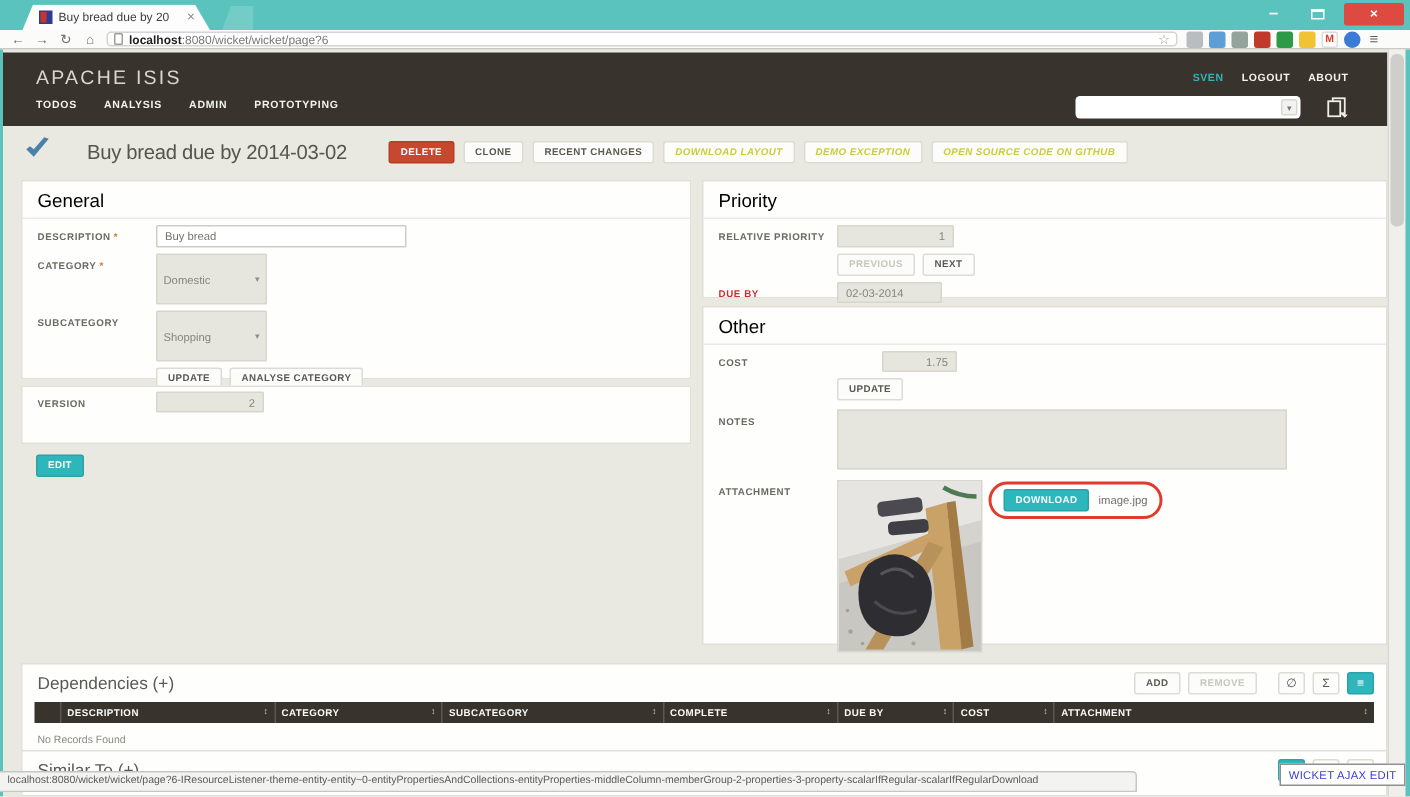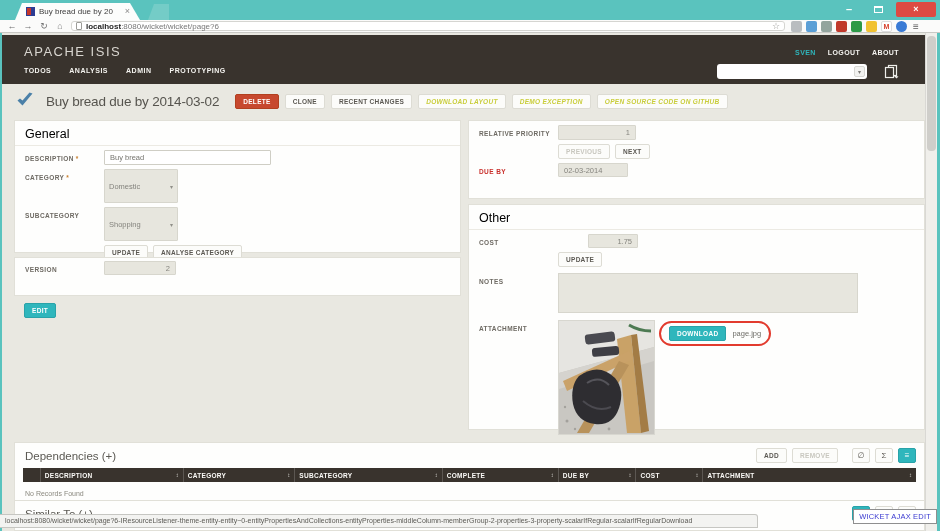"Buy bread due by 2014-03-02" .page-title-row { gap: 12px -> 24px }
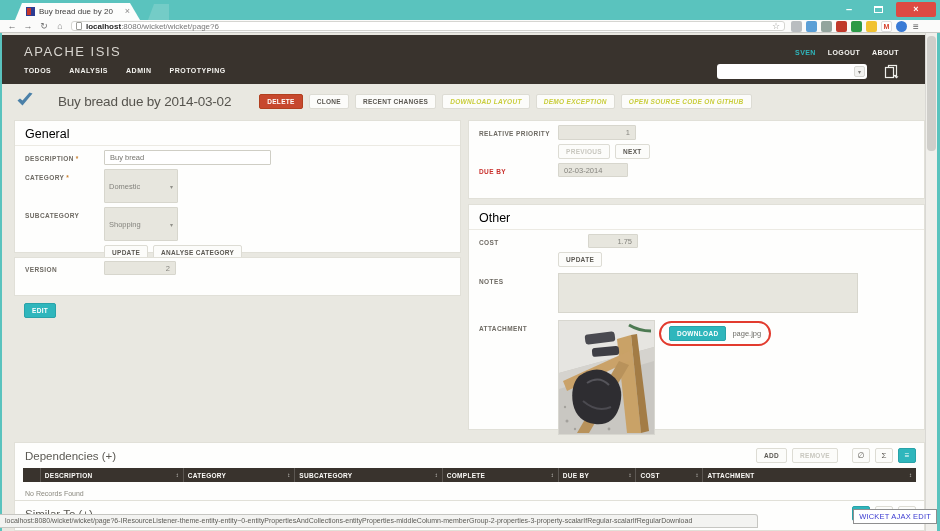"Priority" h2 { html: none -> <h2>Priority</h2> }
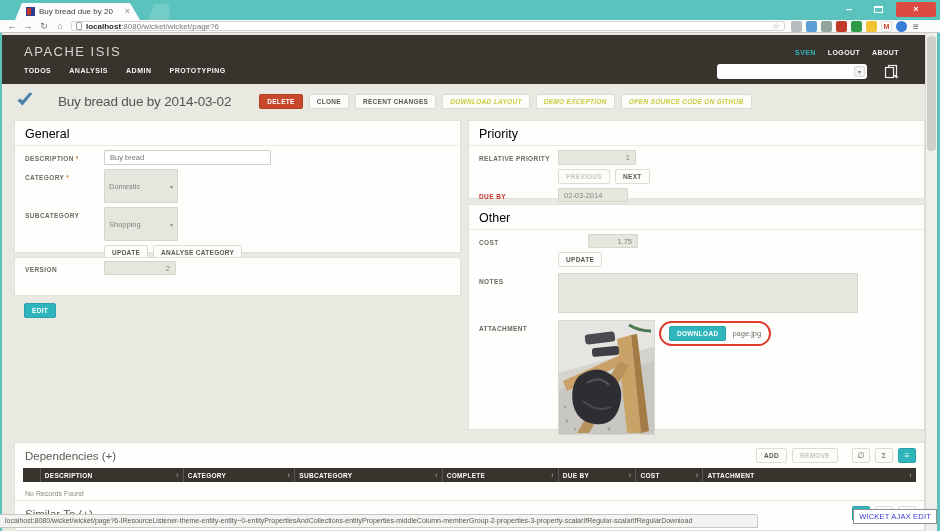"page.jpg" span.filename { text: page.jpg -> image.jpg }
